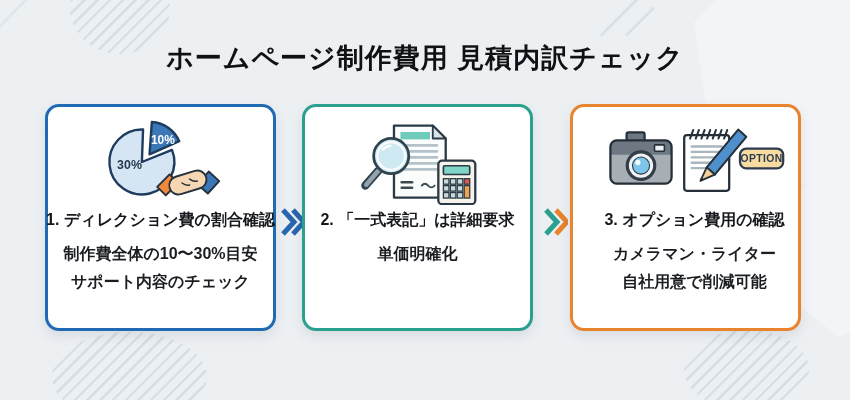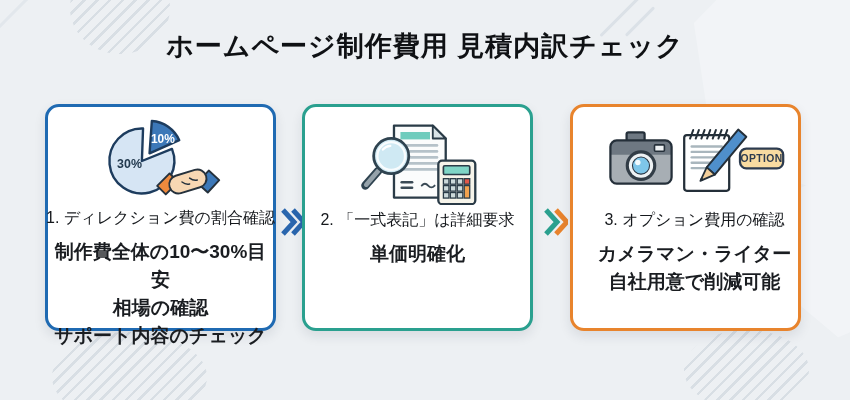"ホームページ制作費用 見積内訳チェック" .page-title { top: 28px -> 40px }
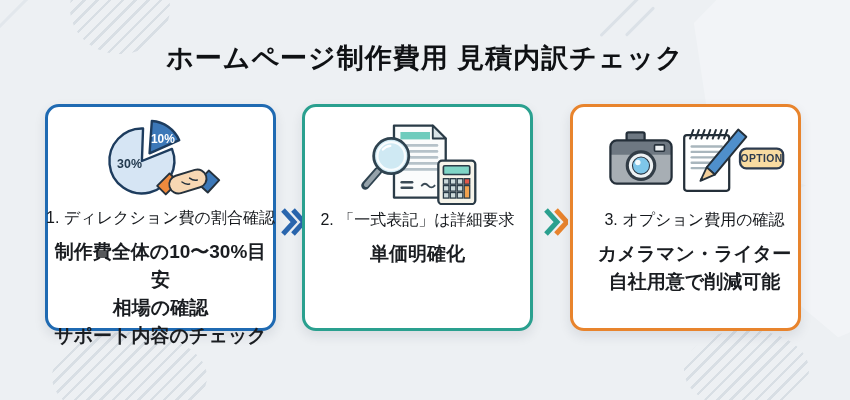"1. ディレクション費の割合確認" .card-title { font-weight: 400 -> 700 }
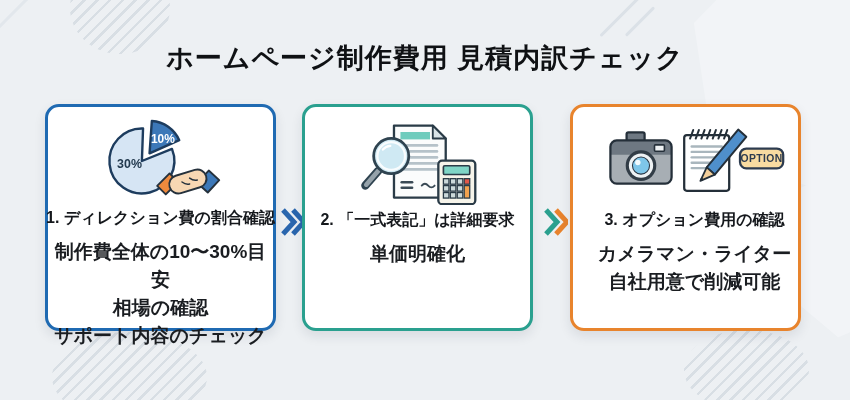"制作費全体の10〜30%目安" .card-lines { font-size: 19px -> 16px }
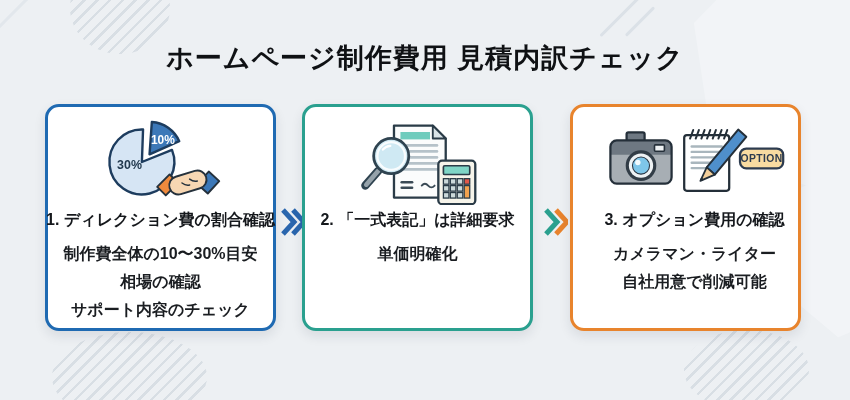"相場の確認" div { html: <div>相場の確認</div> -> none }
